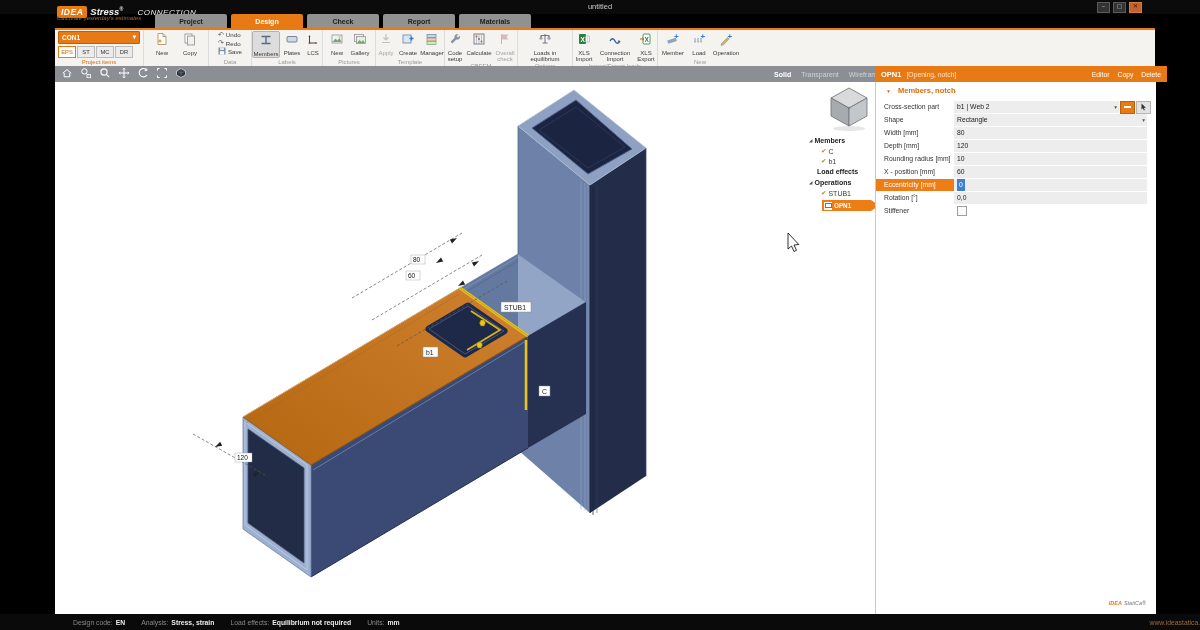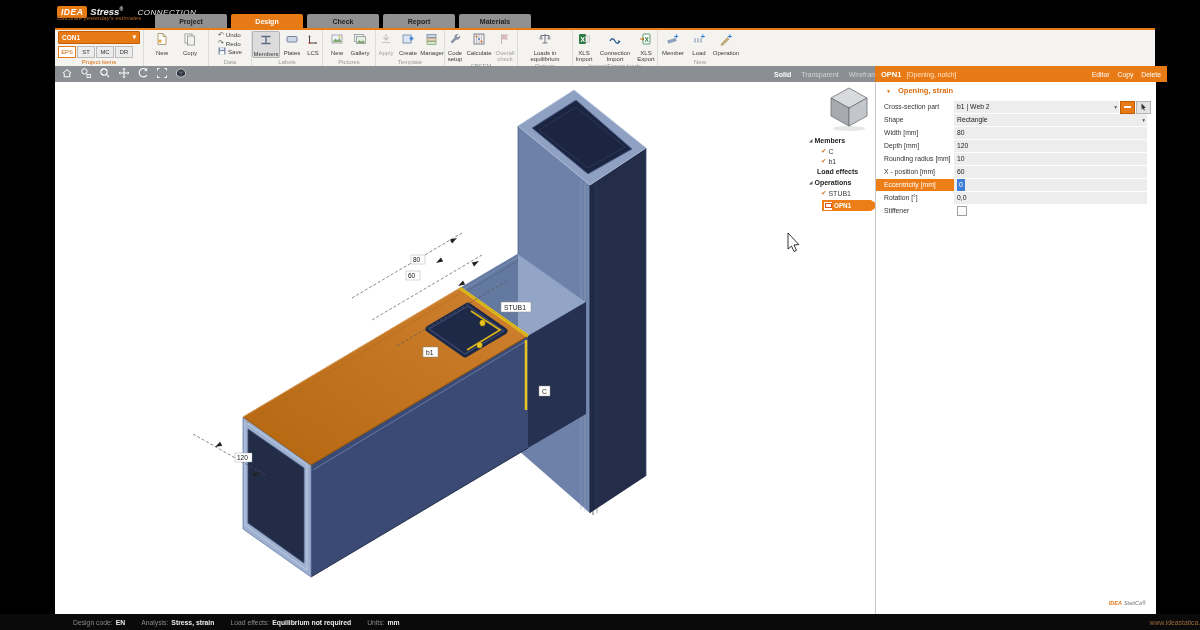"untitled" div.titlebar { html: none -> <div> <div>untitled</div> <div> <div>–</div> <div>▢</div> <div>✕</div> </div> </div> }
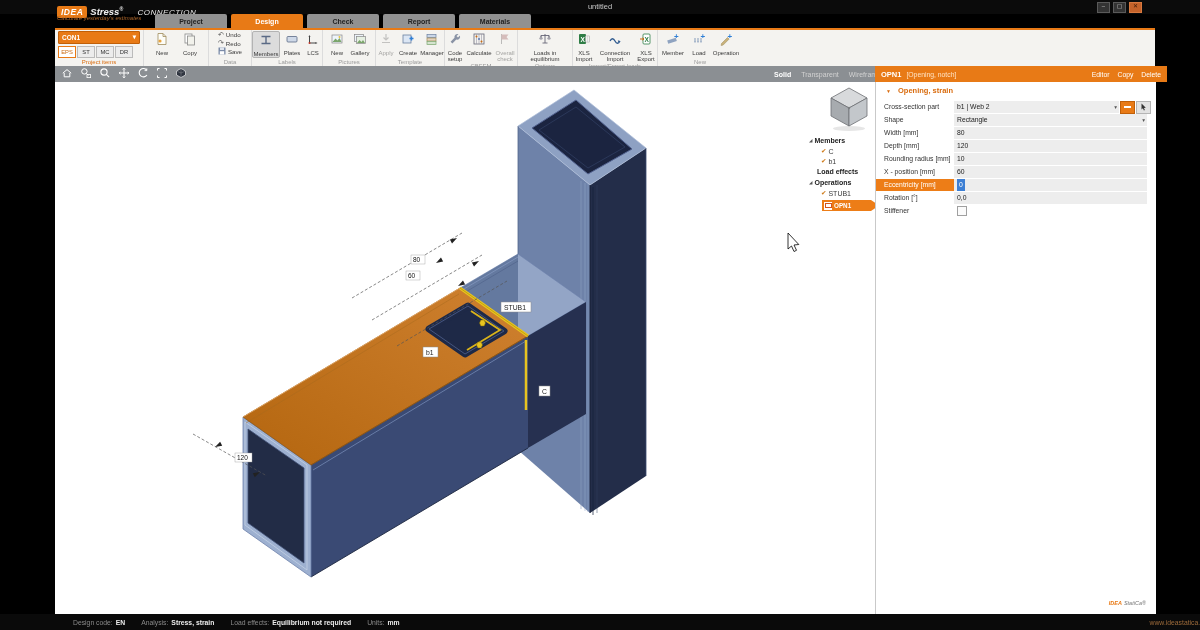"Opening, strain" span.st { text: Opening, strain -> Members, notch }
